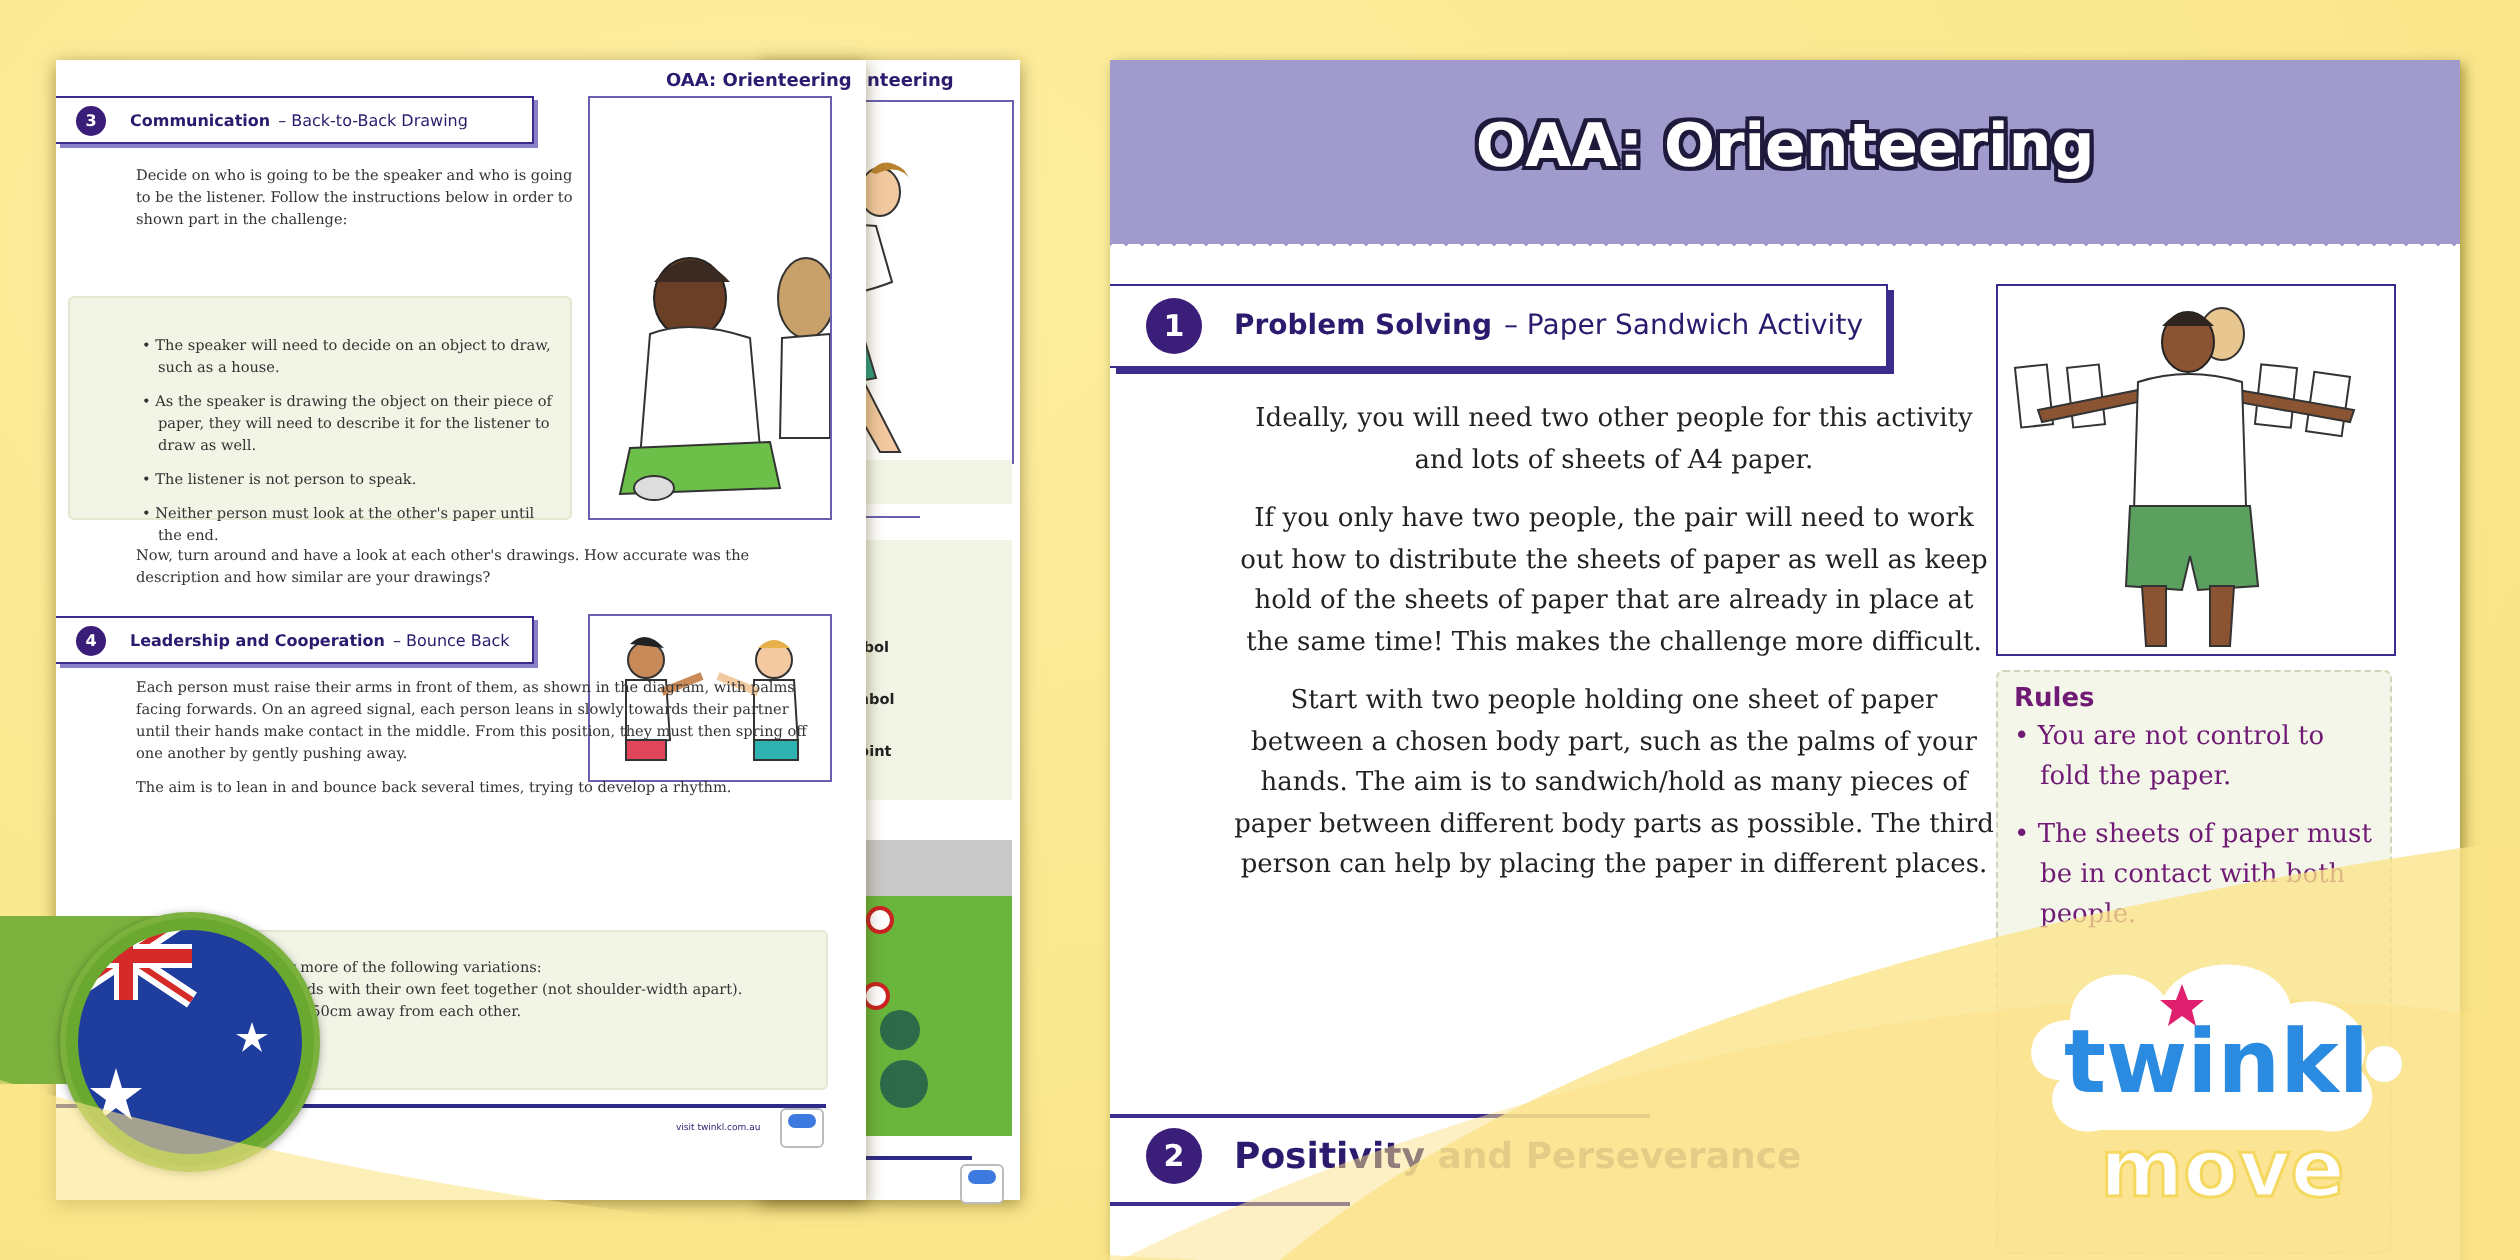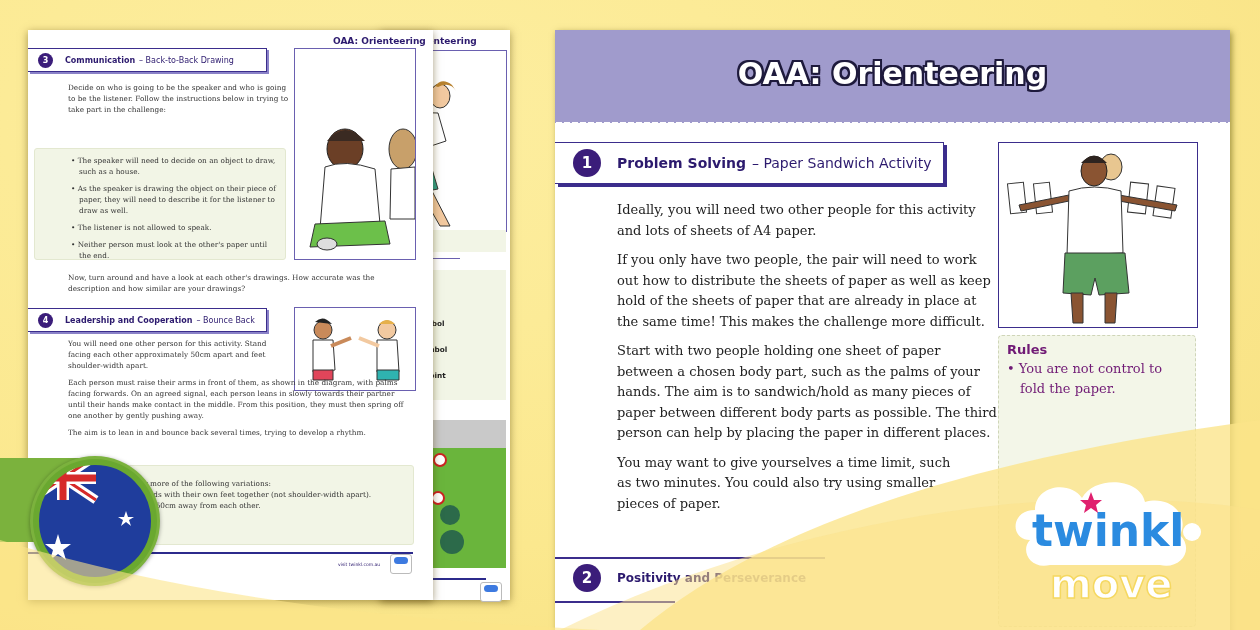"Decide on who is going" p { text: trying to take -> order to shown }
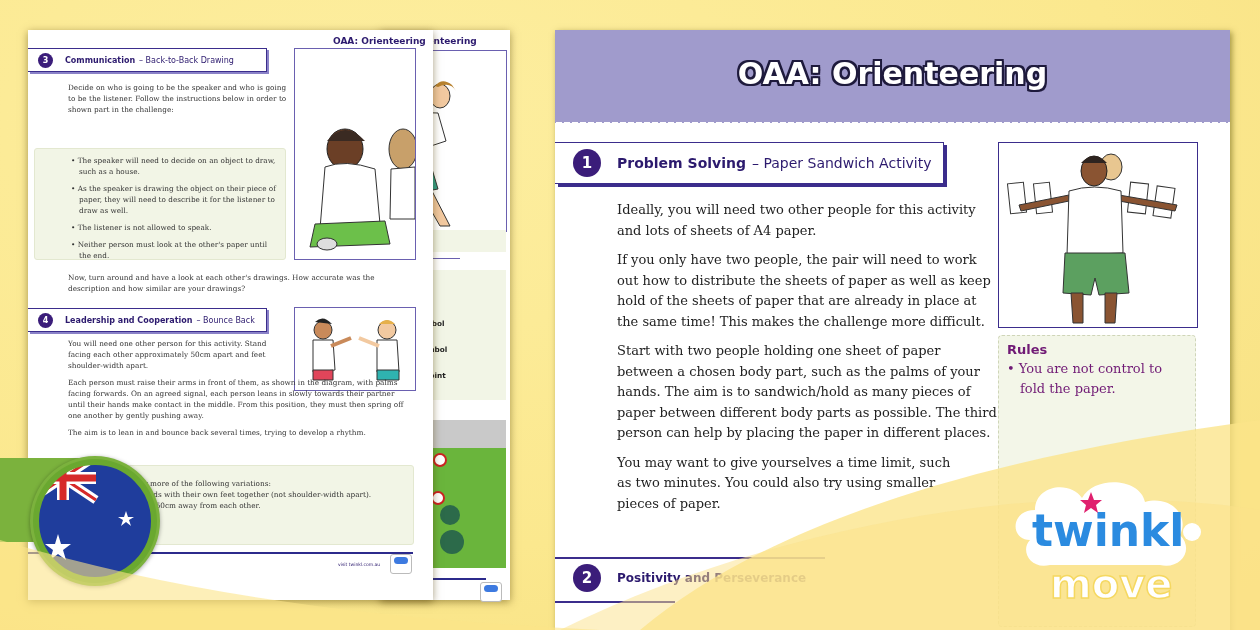"• The speaker will need" ul { margin: 6px 0 0 36px -> 18px 0 0 36px }
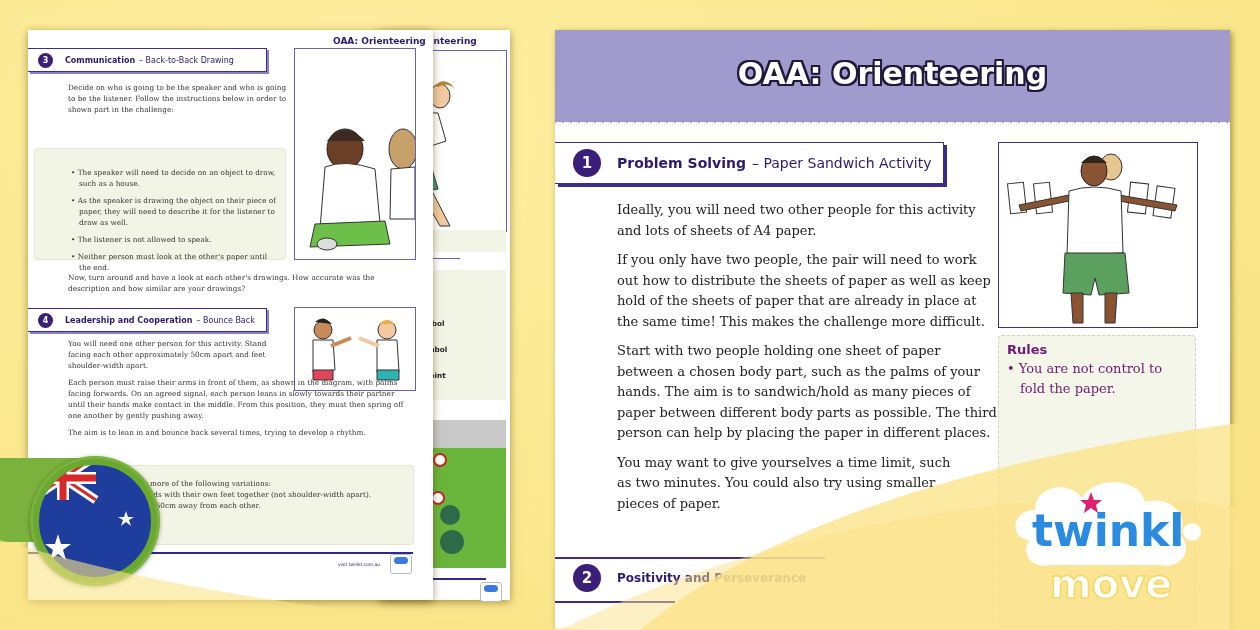"Ideally, you will need two" .main-text p { text-align: none -> center }
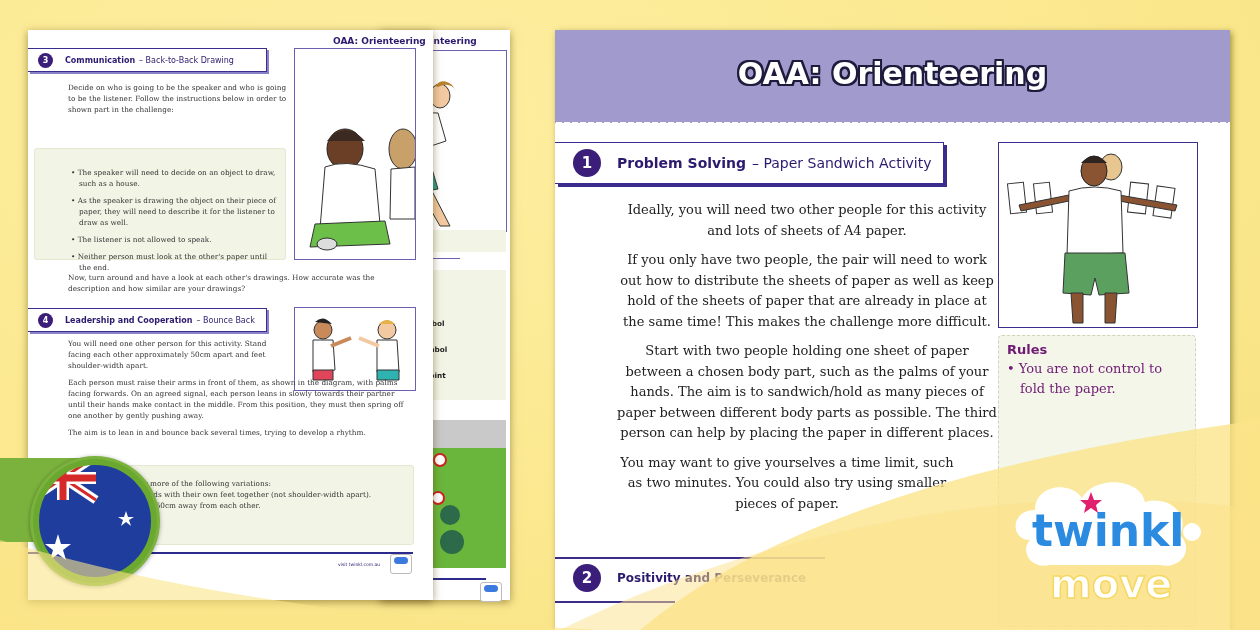"The listener is not allowed" span { text: allowed -> person }
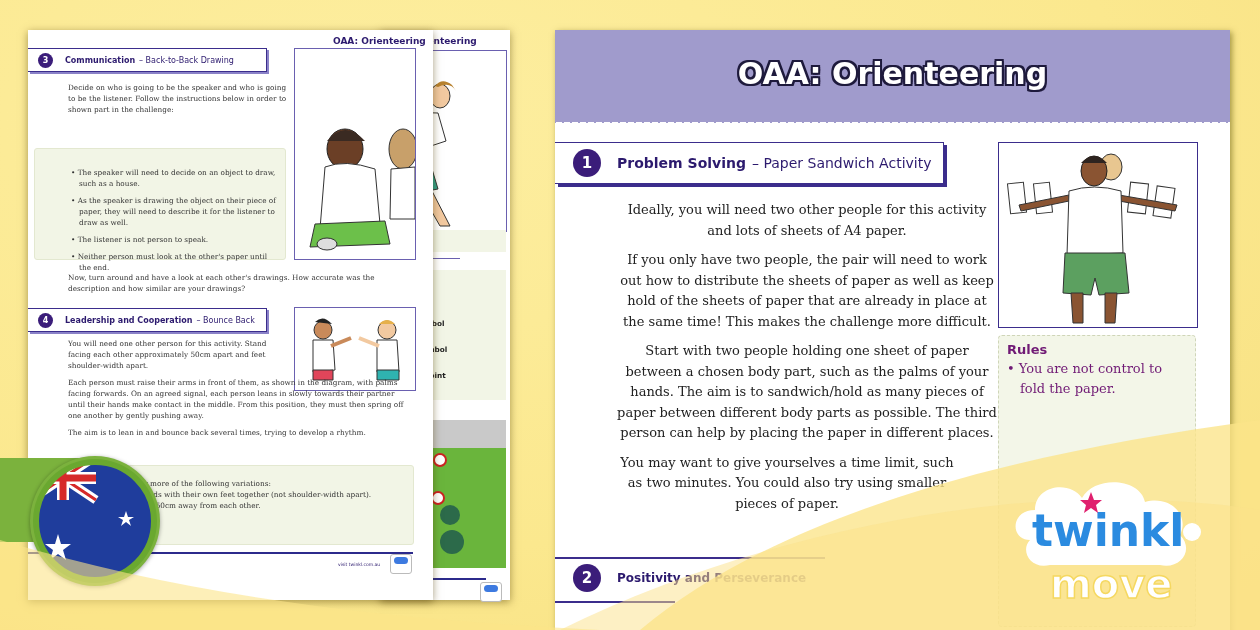"You will need one other" p { html: <p>You will need one other person for this activity. Stand facing each other approximately 50cm apart and feet shoulder-width apart.</p> -> none }
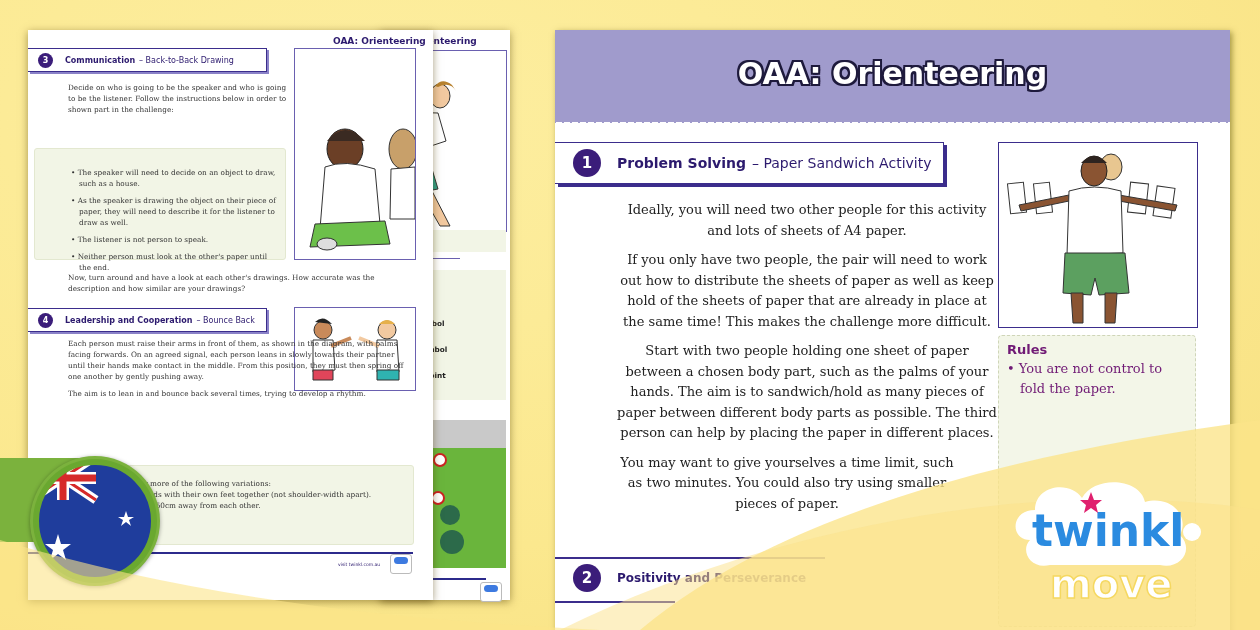"• The sheets of paper" li { html: none -> <li>• <span>The sheets of paper must be in contact with both people.</span></li> }
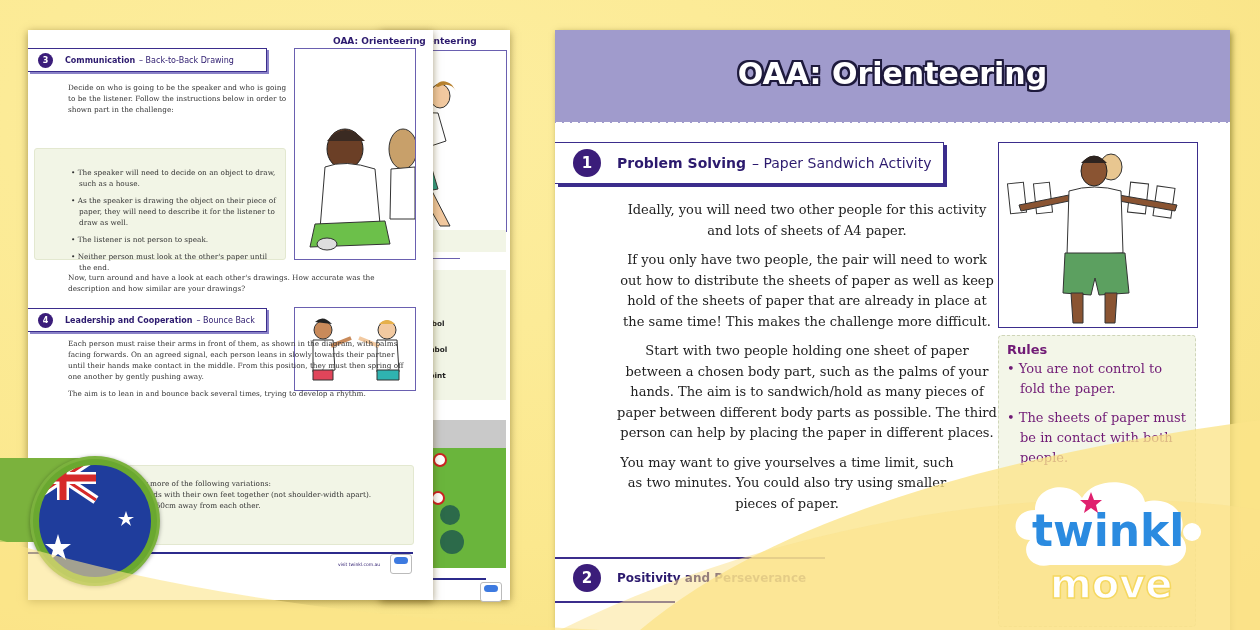"You may want to give" p { html: <p>You may want to give yourselves a time limit, such as two minutes. You could also try using smaller pieces of paper.</p> -> none }
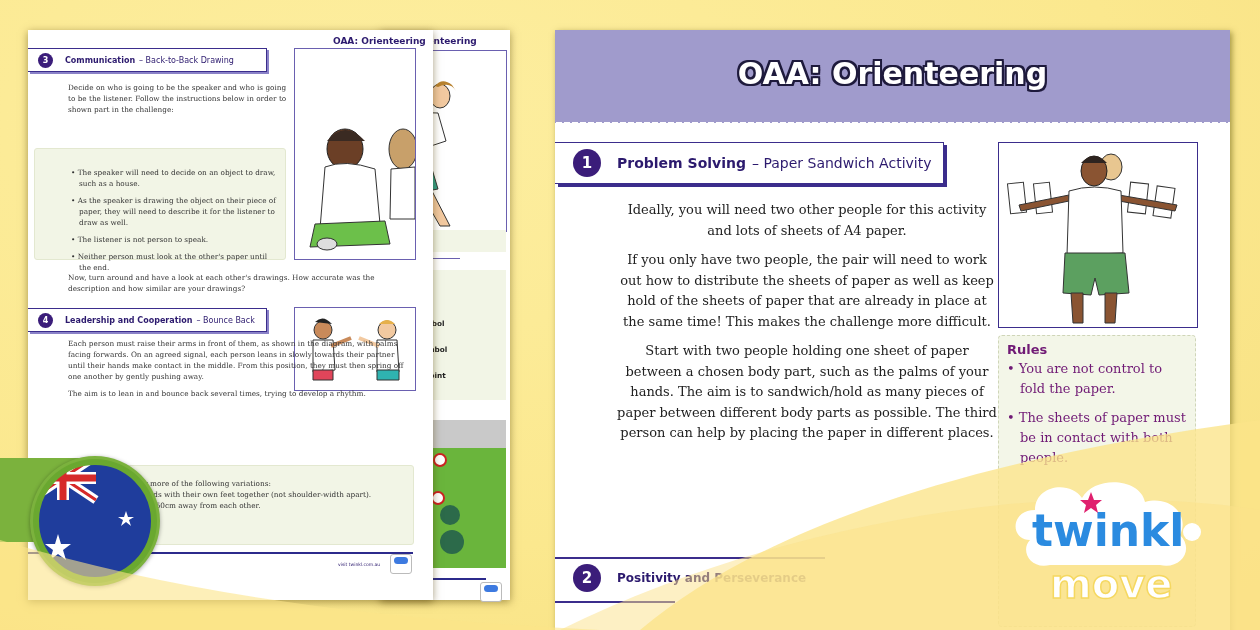"Positivity and Perseverance" span.sec-title-b { font-size: 12px -> 18px }
